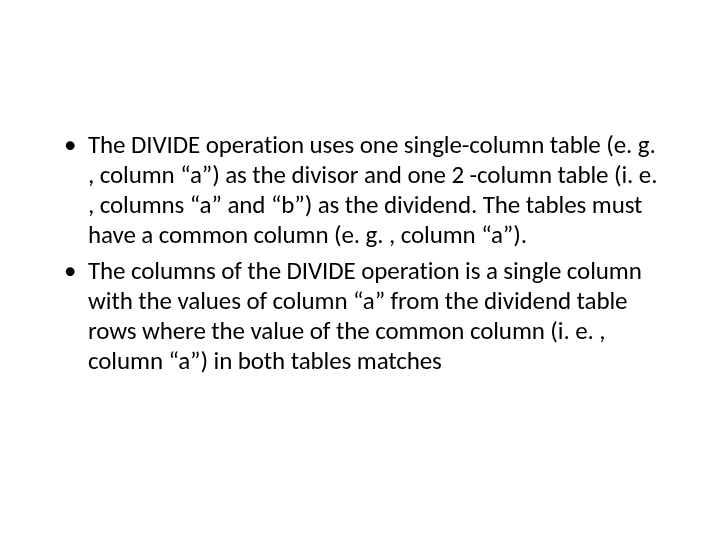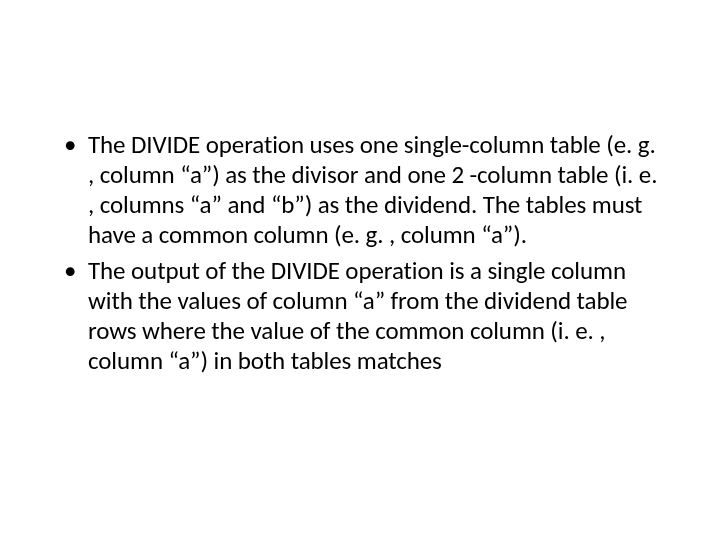"The output of the DIVIDE" li { text: output -> columns }
